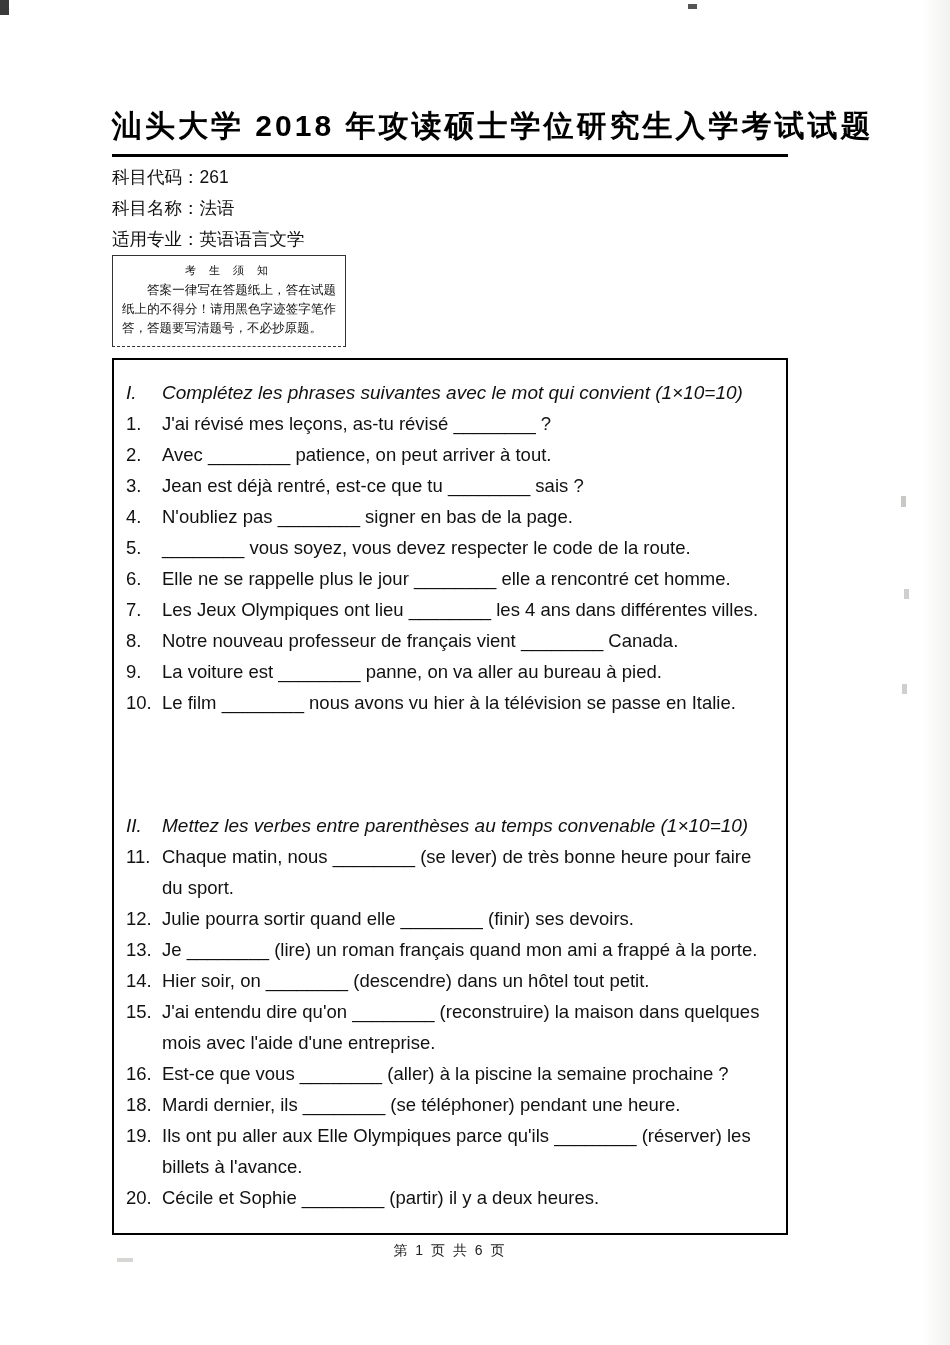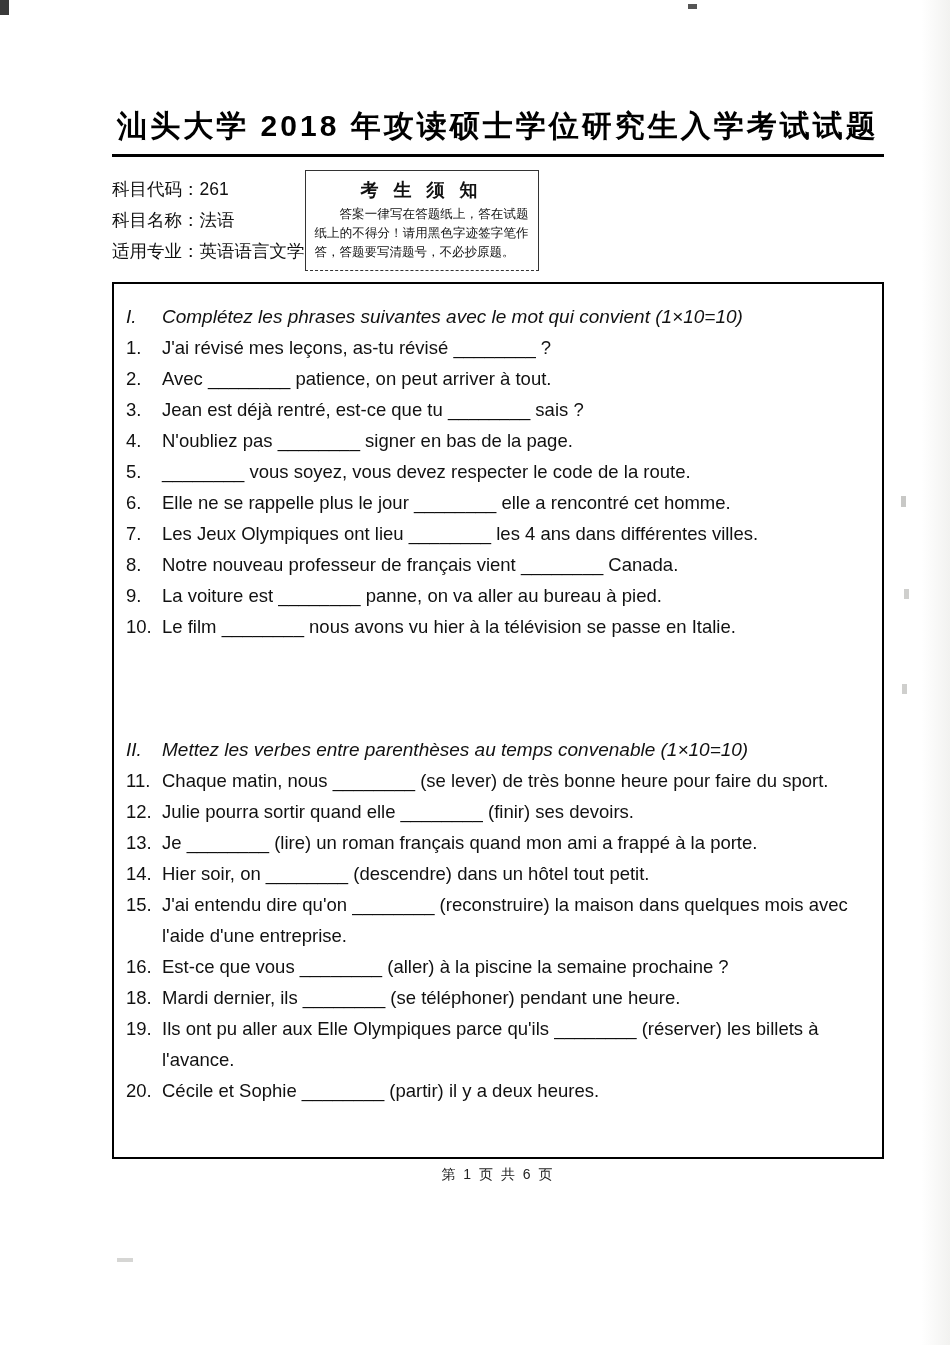"汕头大学 2018 年攻读硕士学位研究生入学考试试题" .content { width: 772px -> 676px }
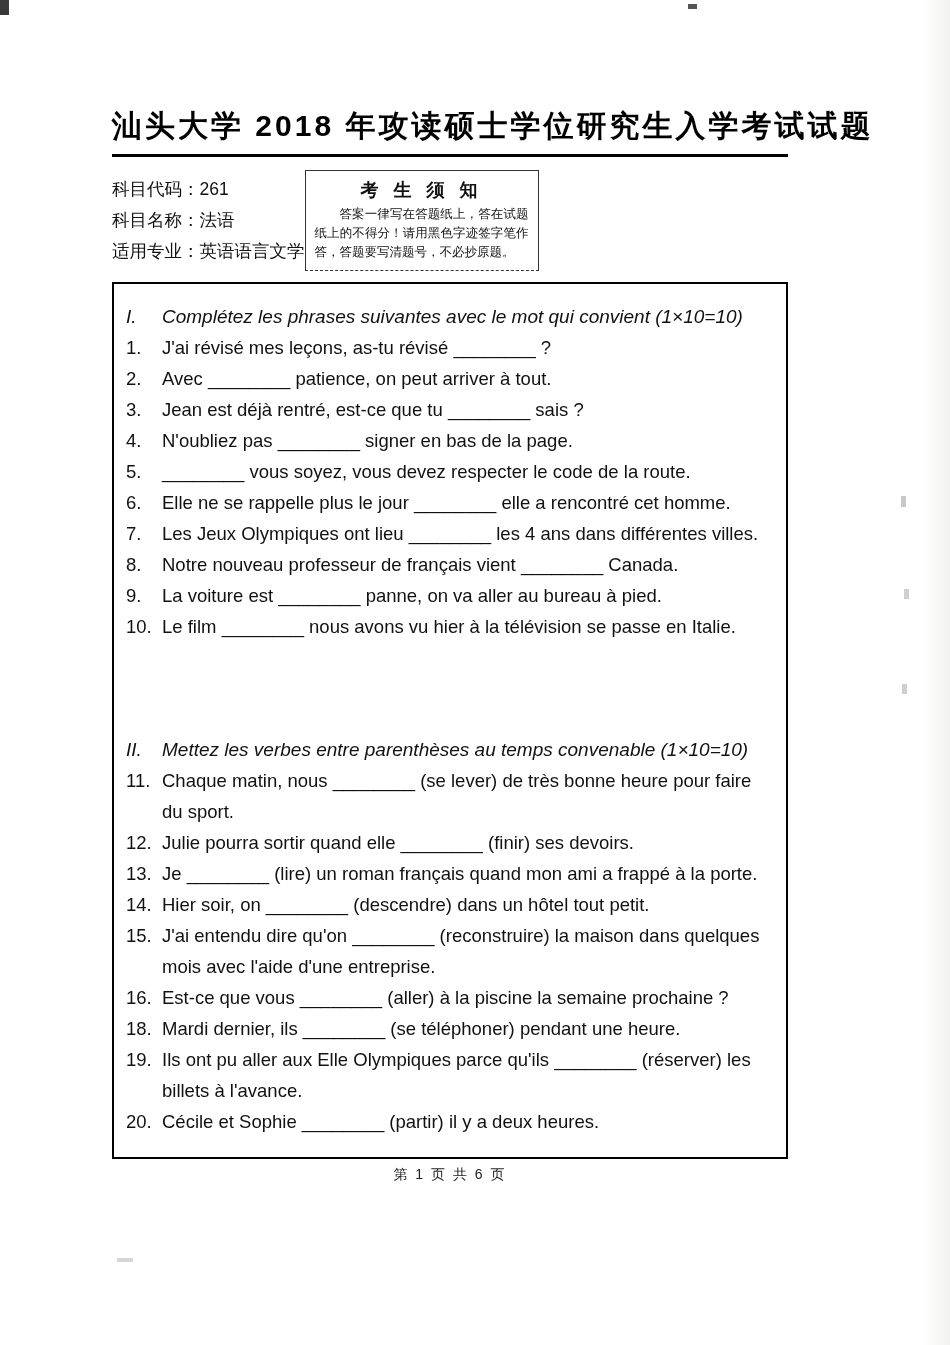"科目代码：261" .header-row { flex-direction: none -> column; margin-top: 13px -> 1px }
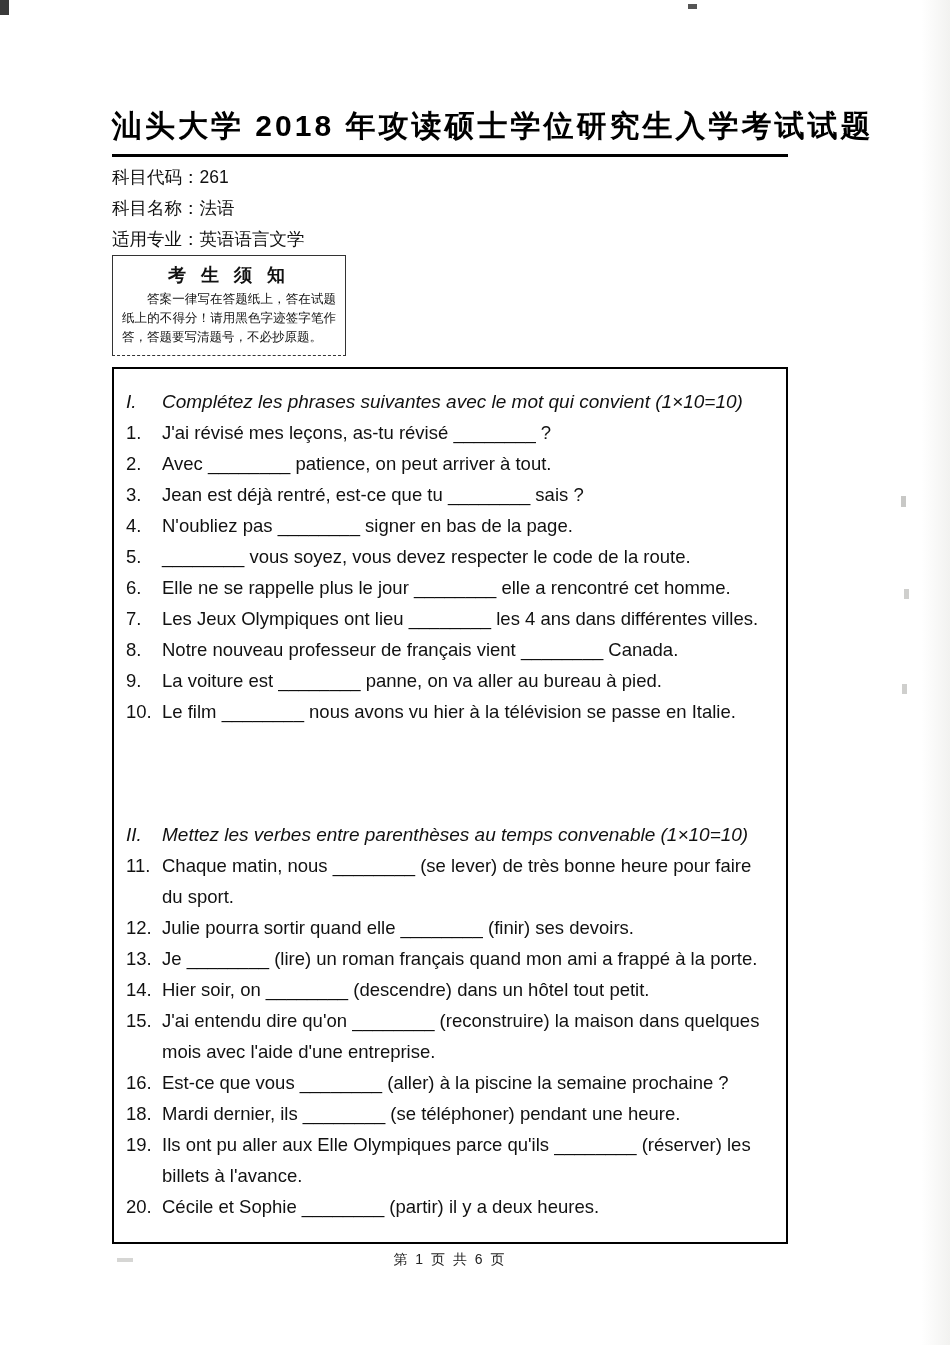"考 生 须 知" .notice-title { font-size: 18px -> 11px; font-weight: 700 -> 400 }
